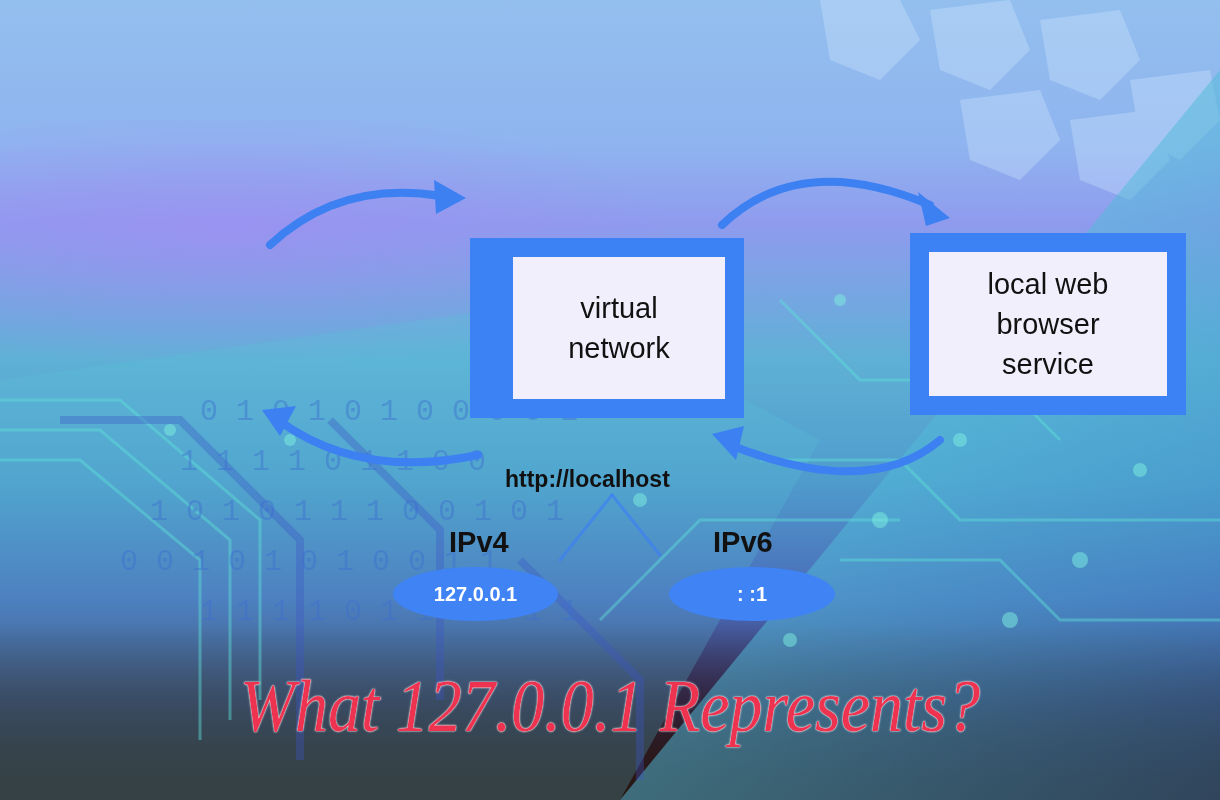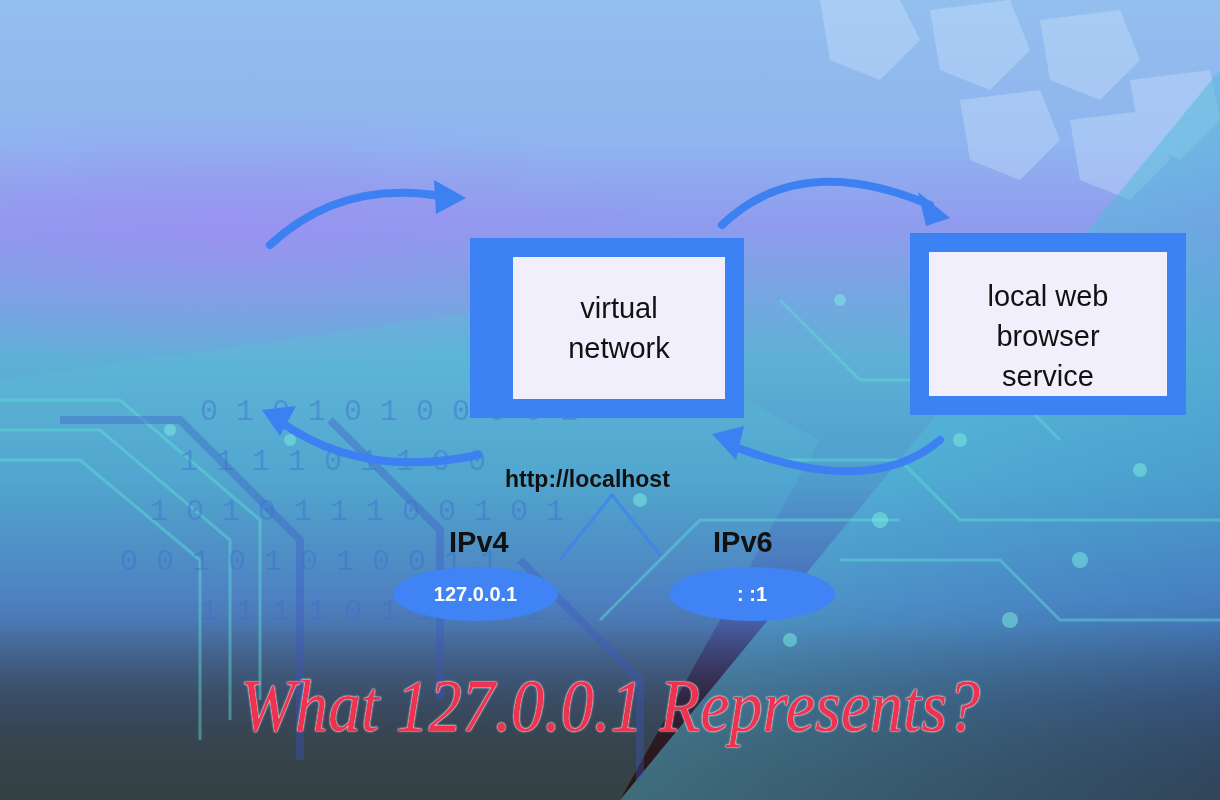"local web" #box-lws .inner { align-items: flex-end -> none }
